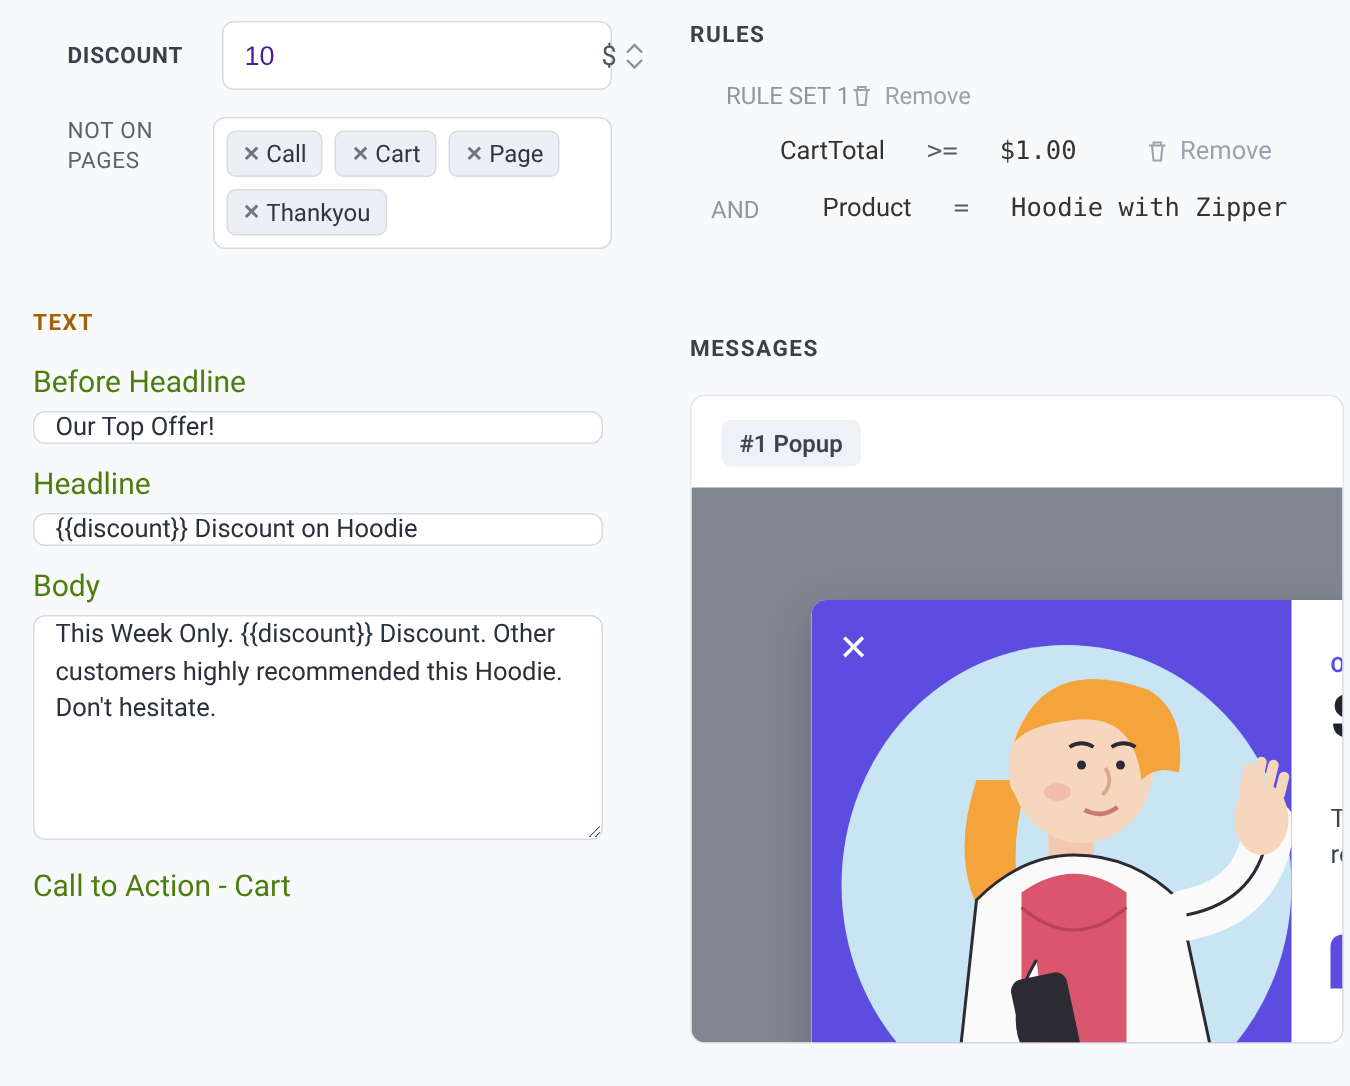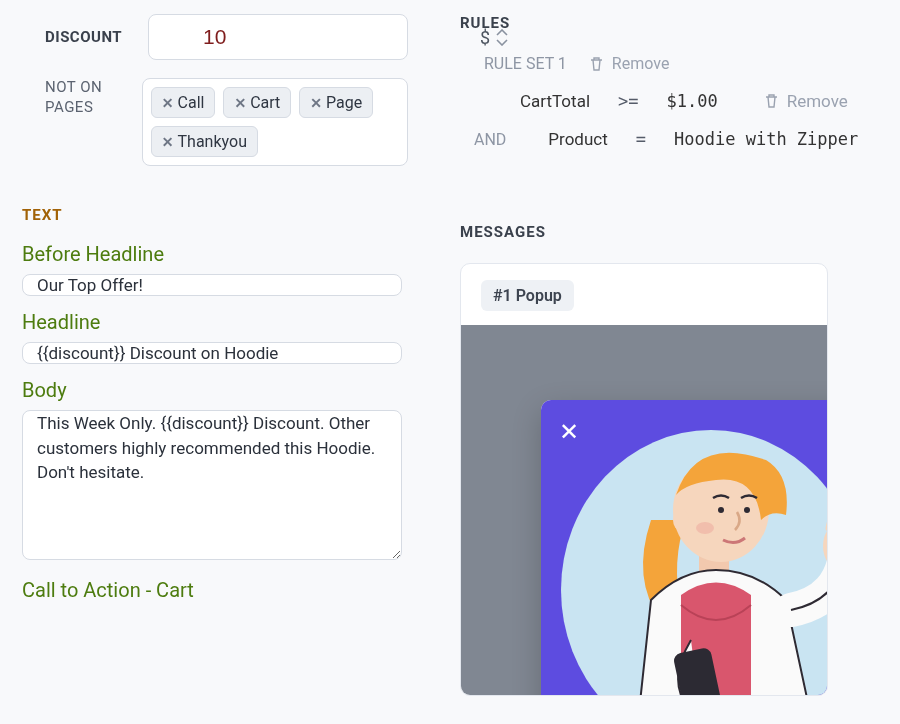"10" .num-input { color: #7f1d1d -> #4c1d95; font-size: 21px -> 18px; margin-left: 40px -> none }
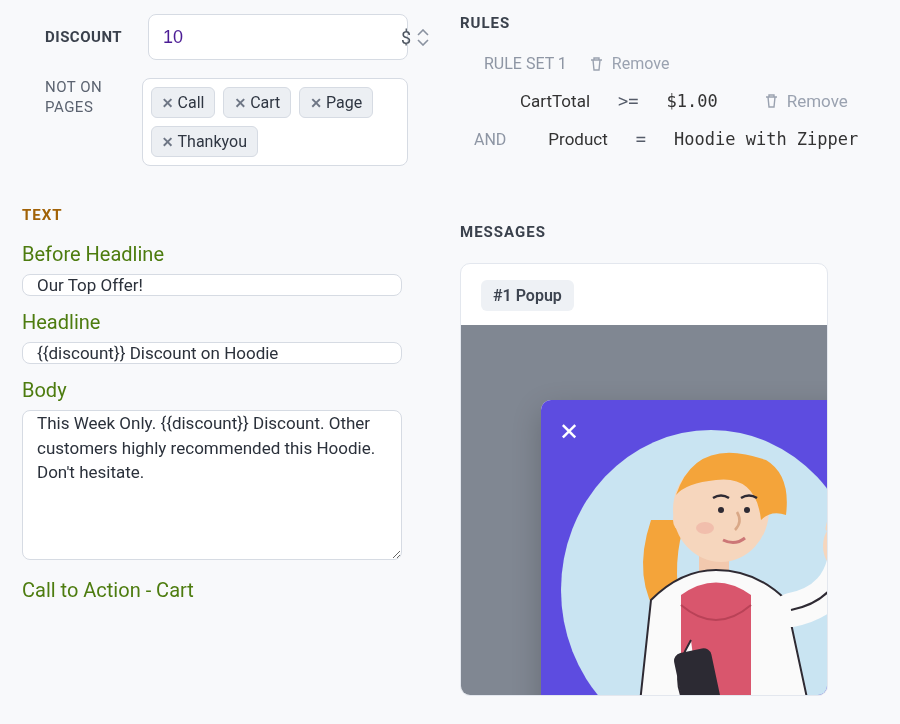"RULE SET 1" .rule-set-row { gap: 22px -> none }
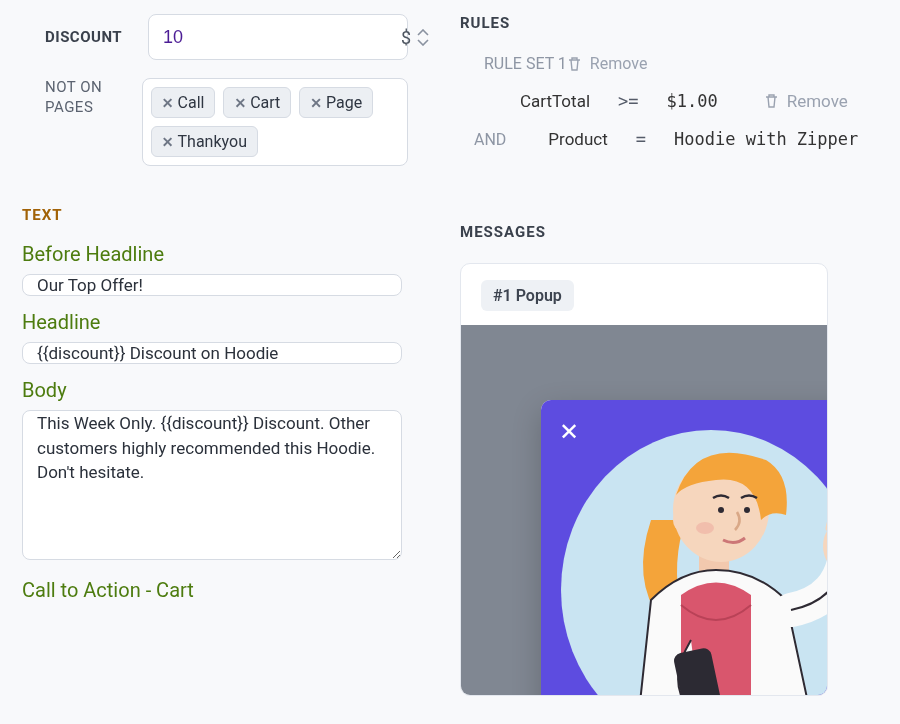"#1 Popup" .card { width: 368px -> 436px }
